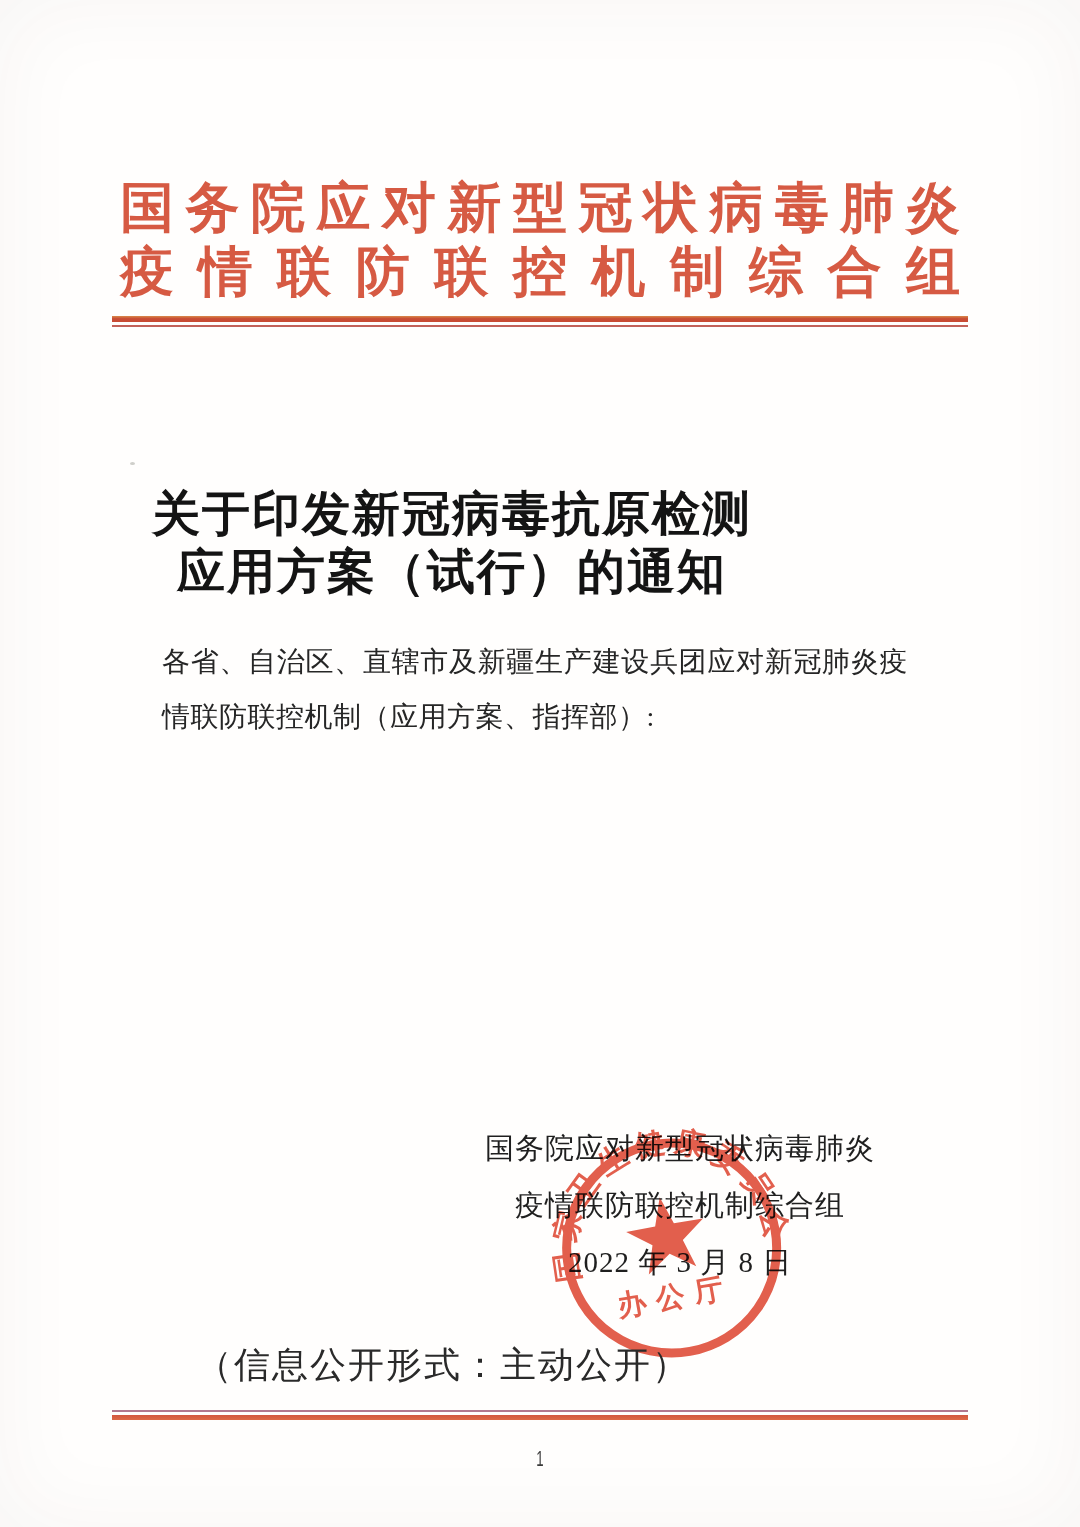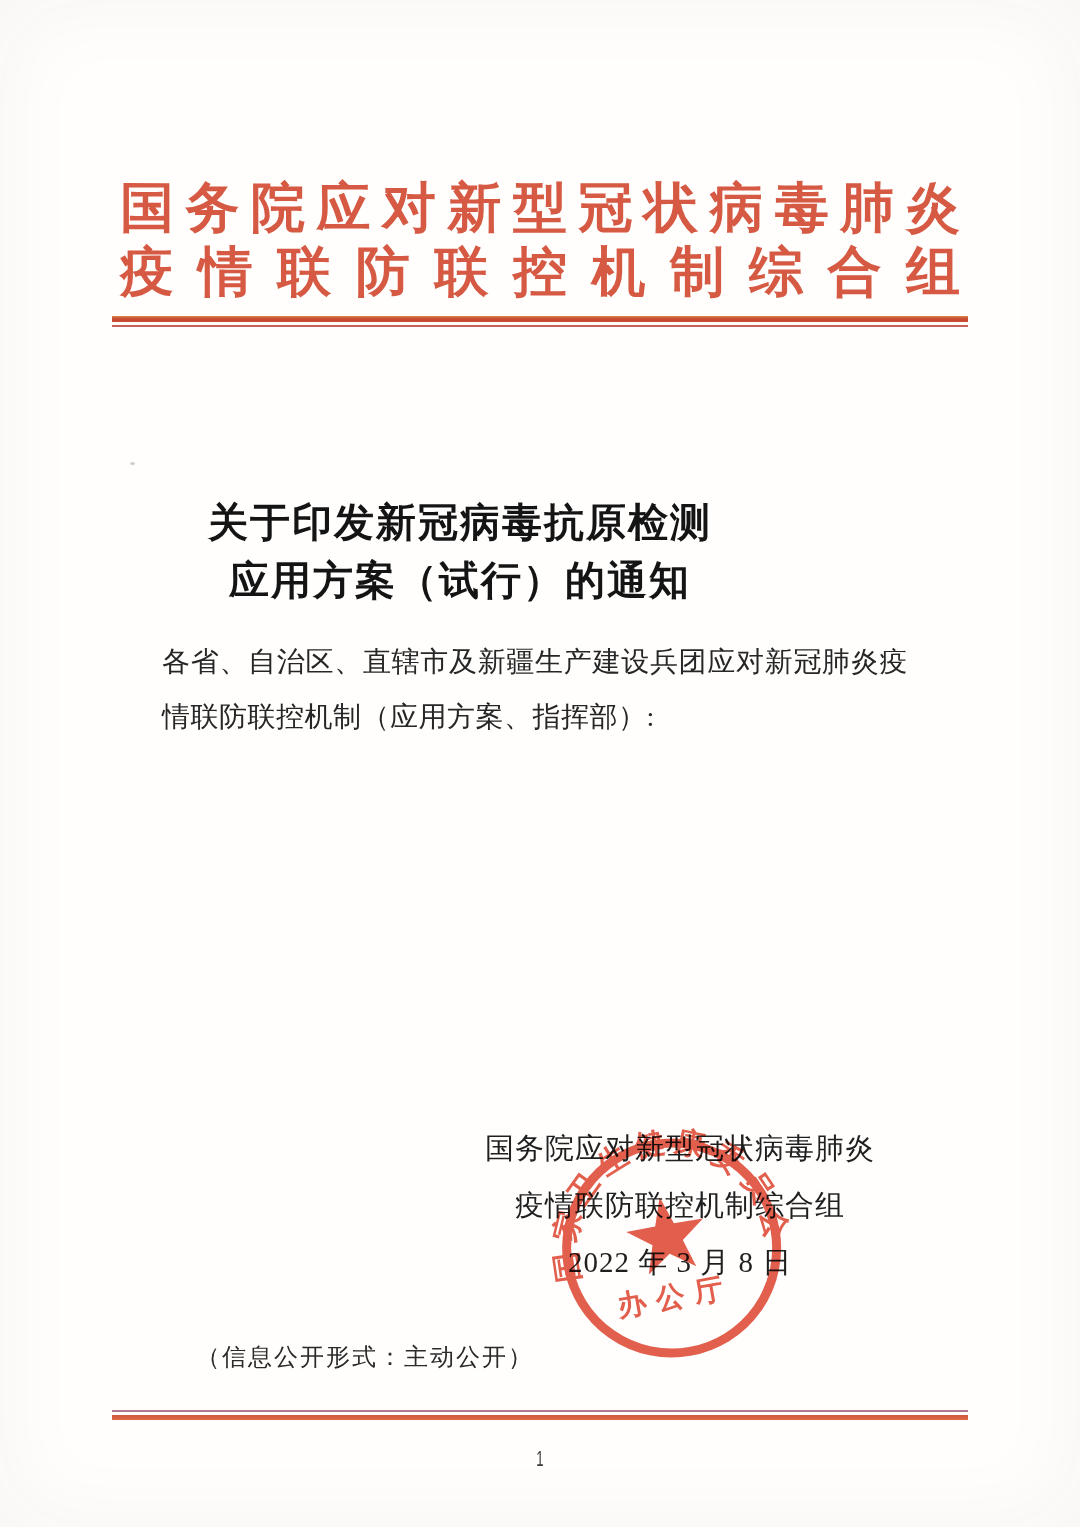"关于印发新冠病毒抗原检测" .title { font-size: 40px -> 48px; margin: 16px -> 8px }
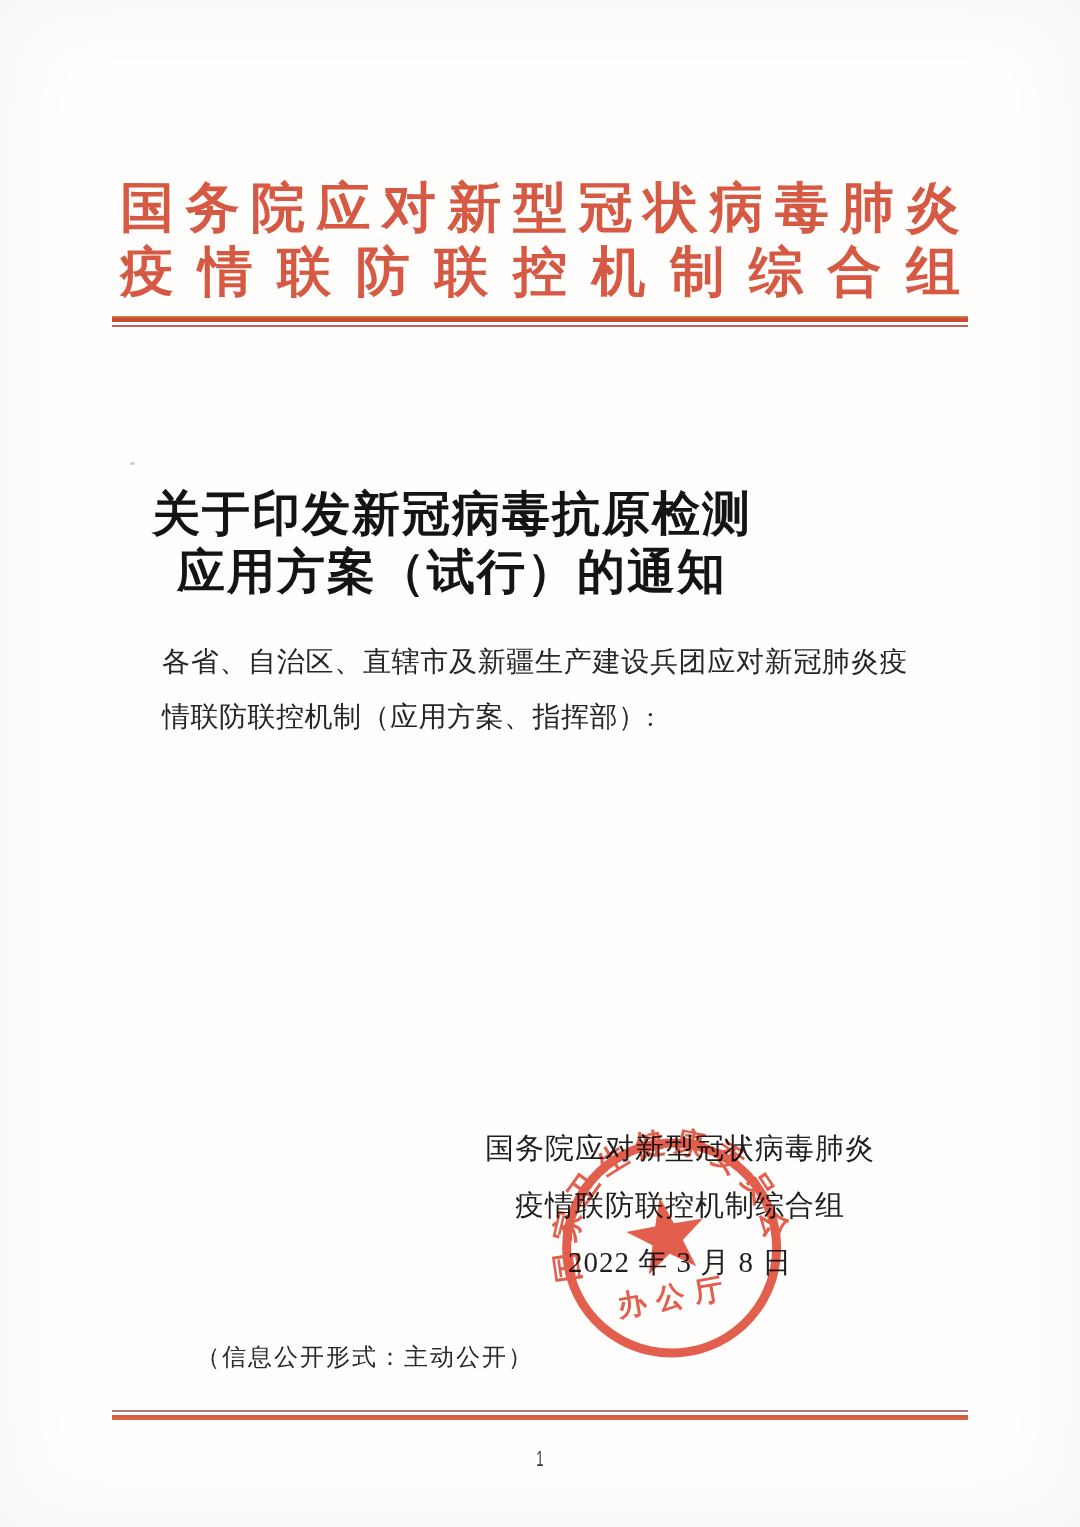"（信息公开形式：主动公开）" .disclosure { font-size: 24px -> 36px }
